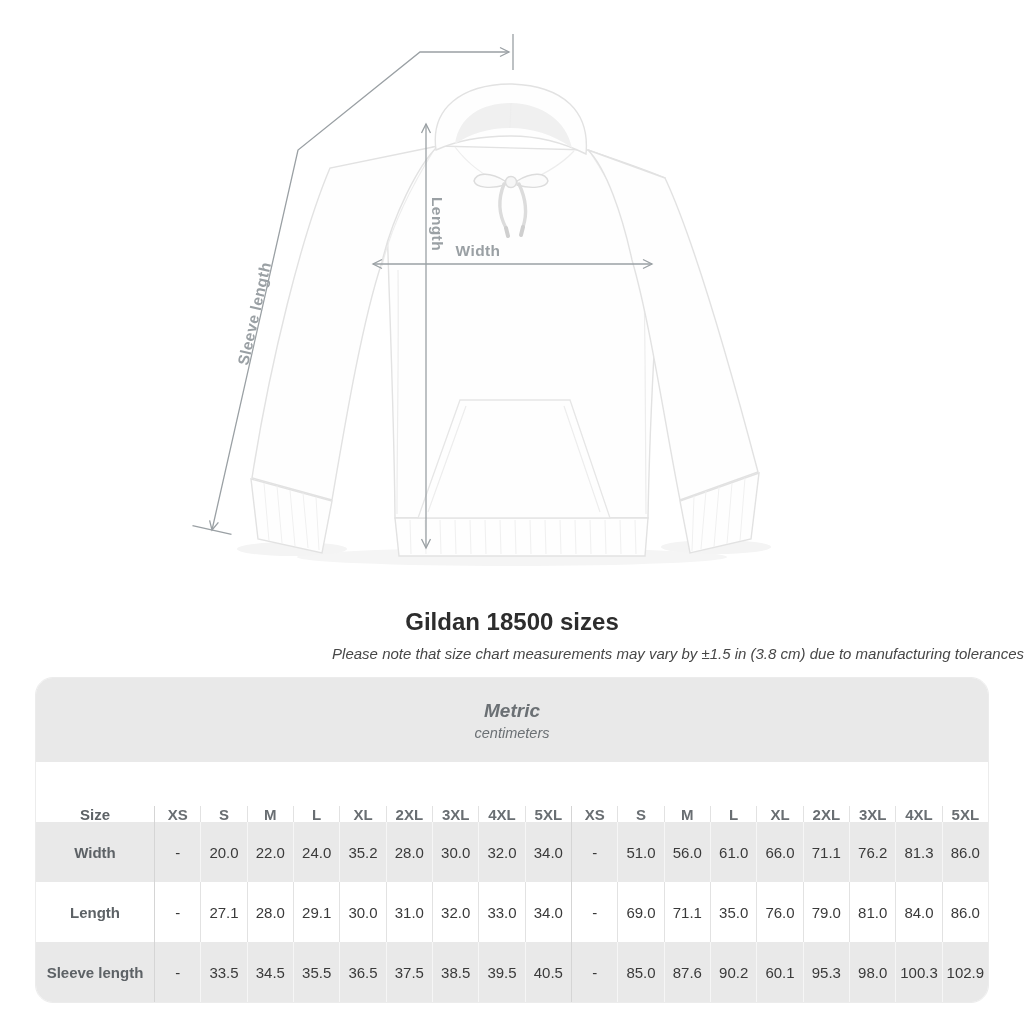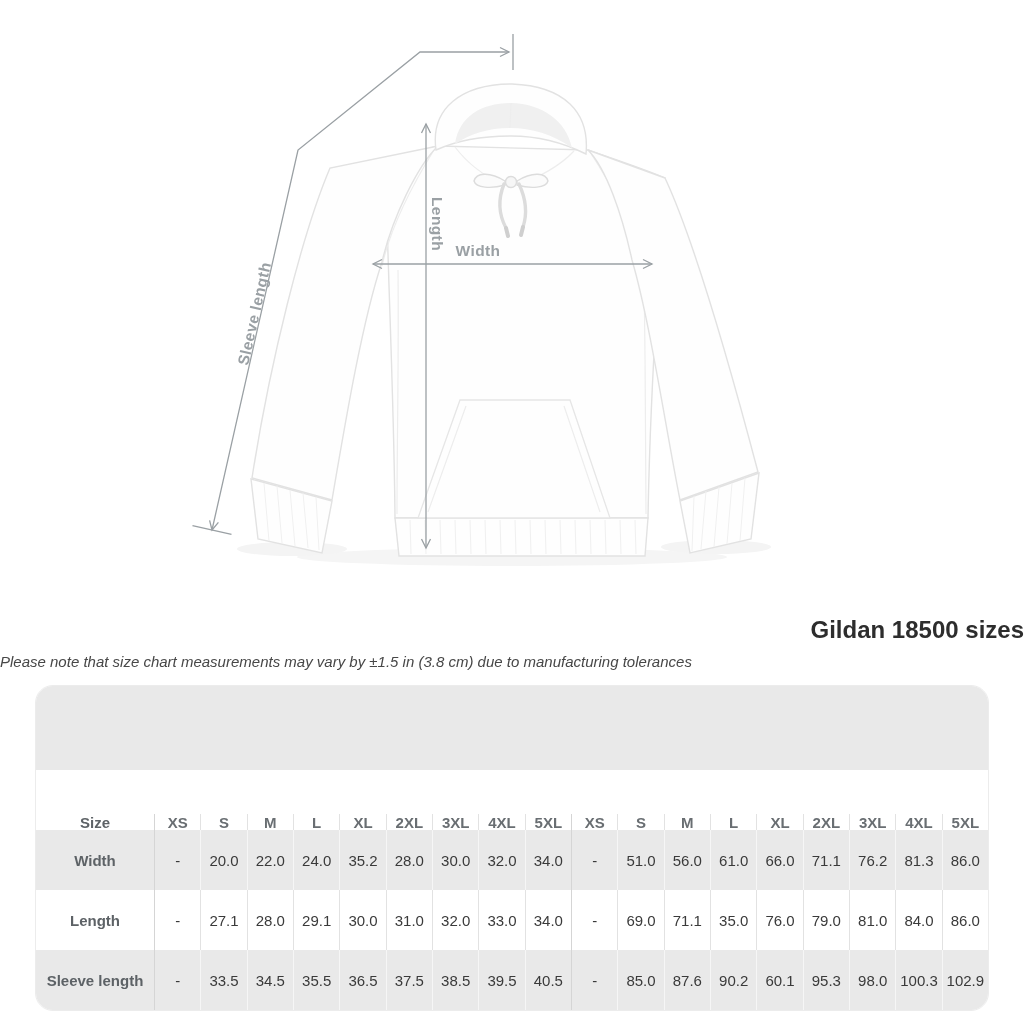"Gildan 18500 sizes" .title { margin-top: 20px -> 12px; text-align: right -> center }
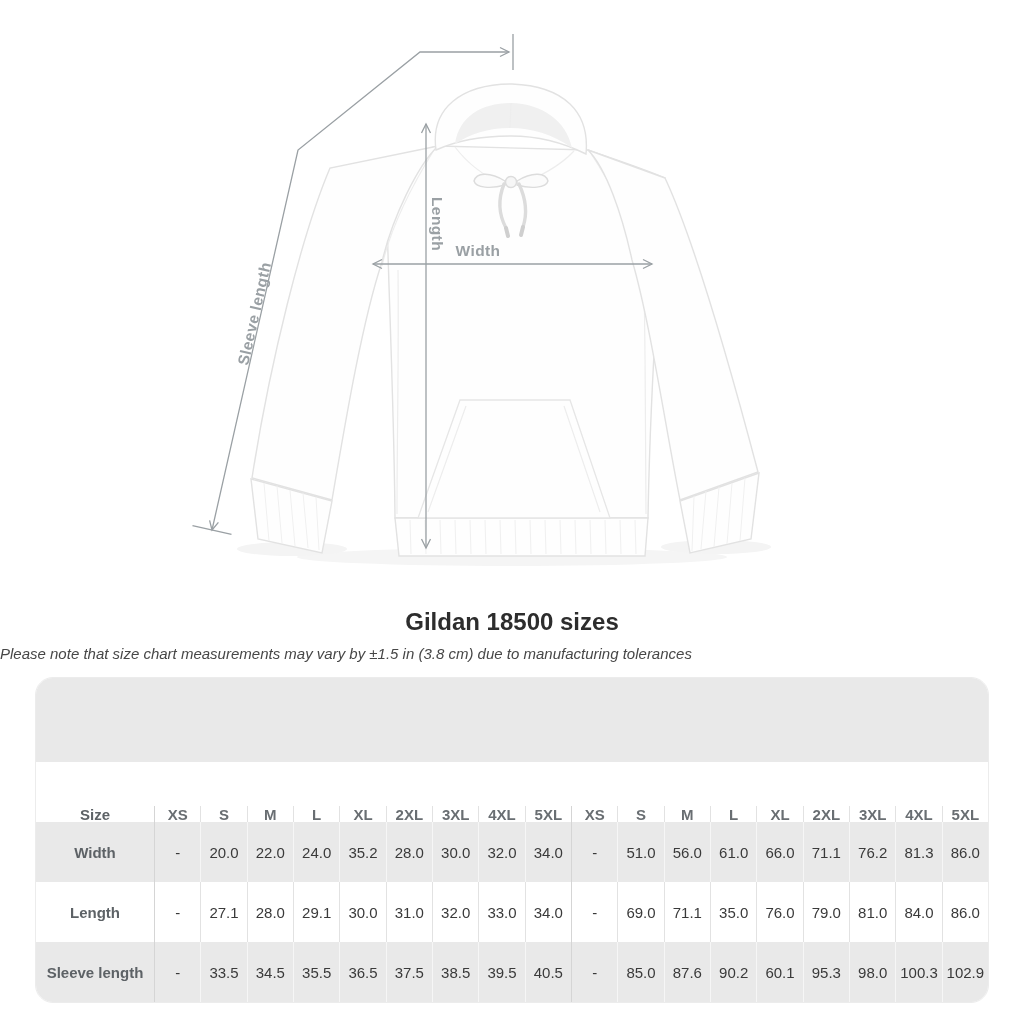"Please note that size chart" .note { text-align: left -> right }
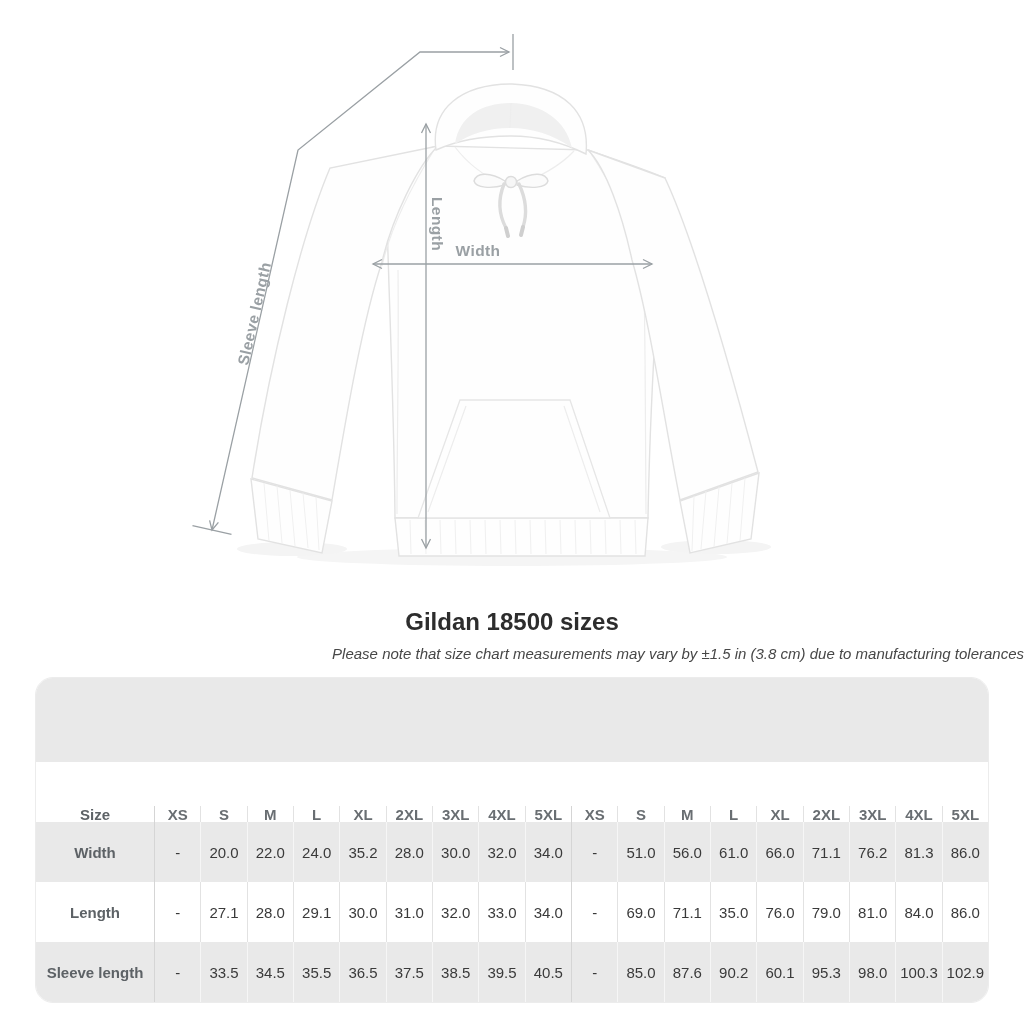"Metric" div.band-cell { html: none -> <div> <div>Metric</div> <div>centimeters</div> </div> }
